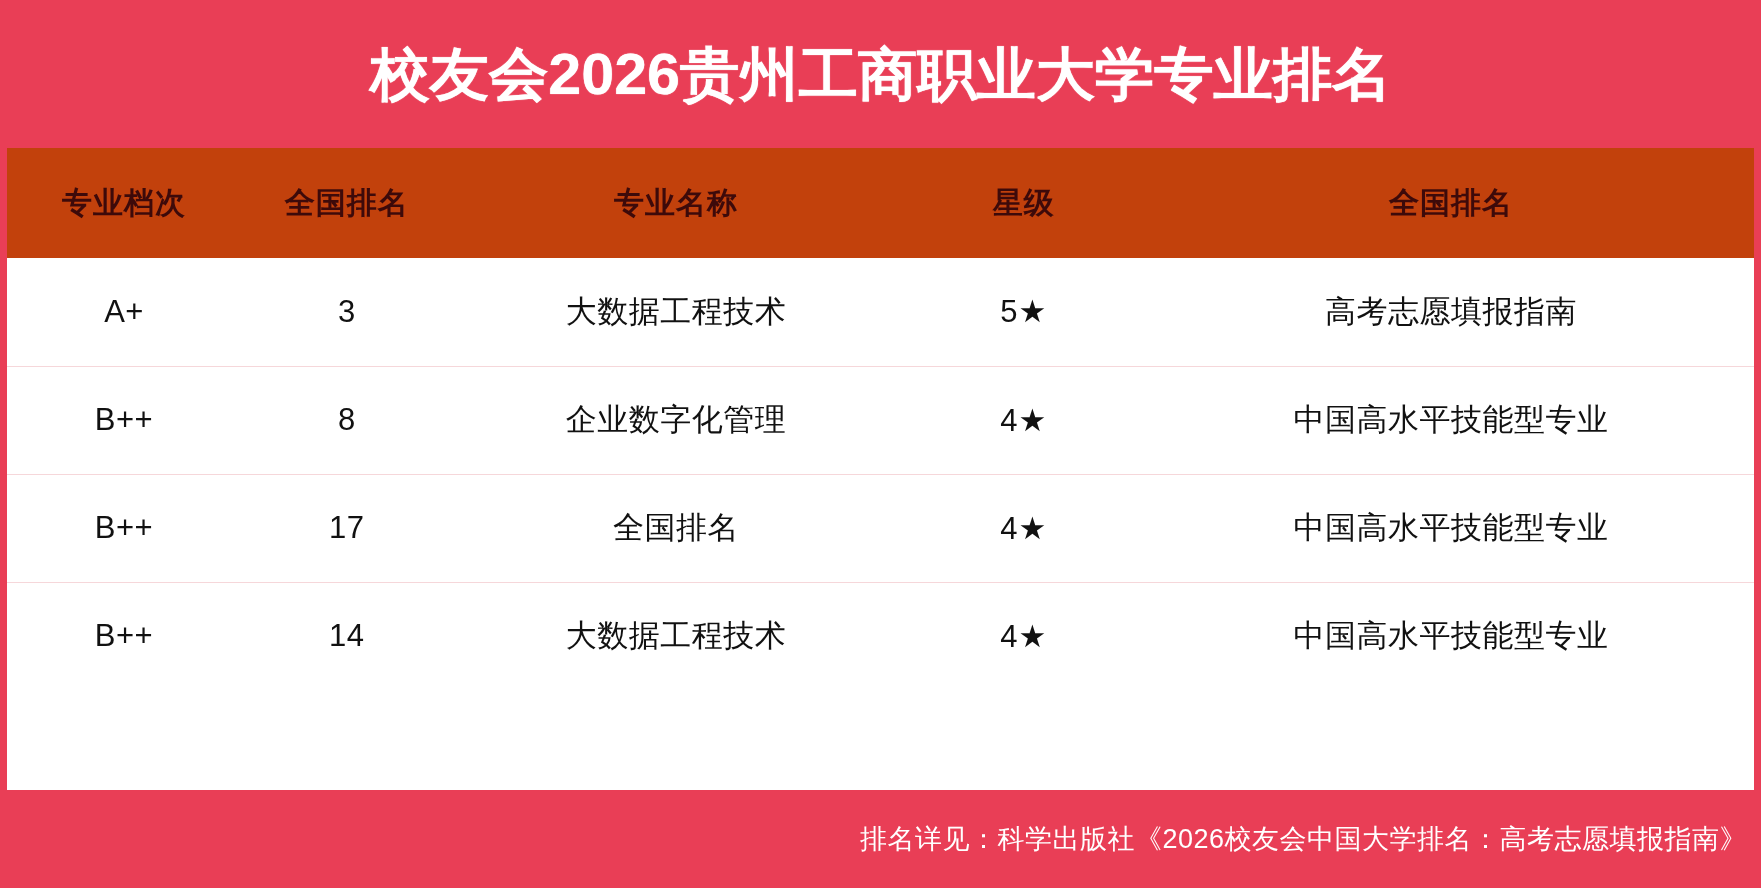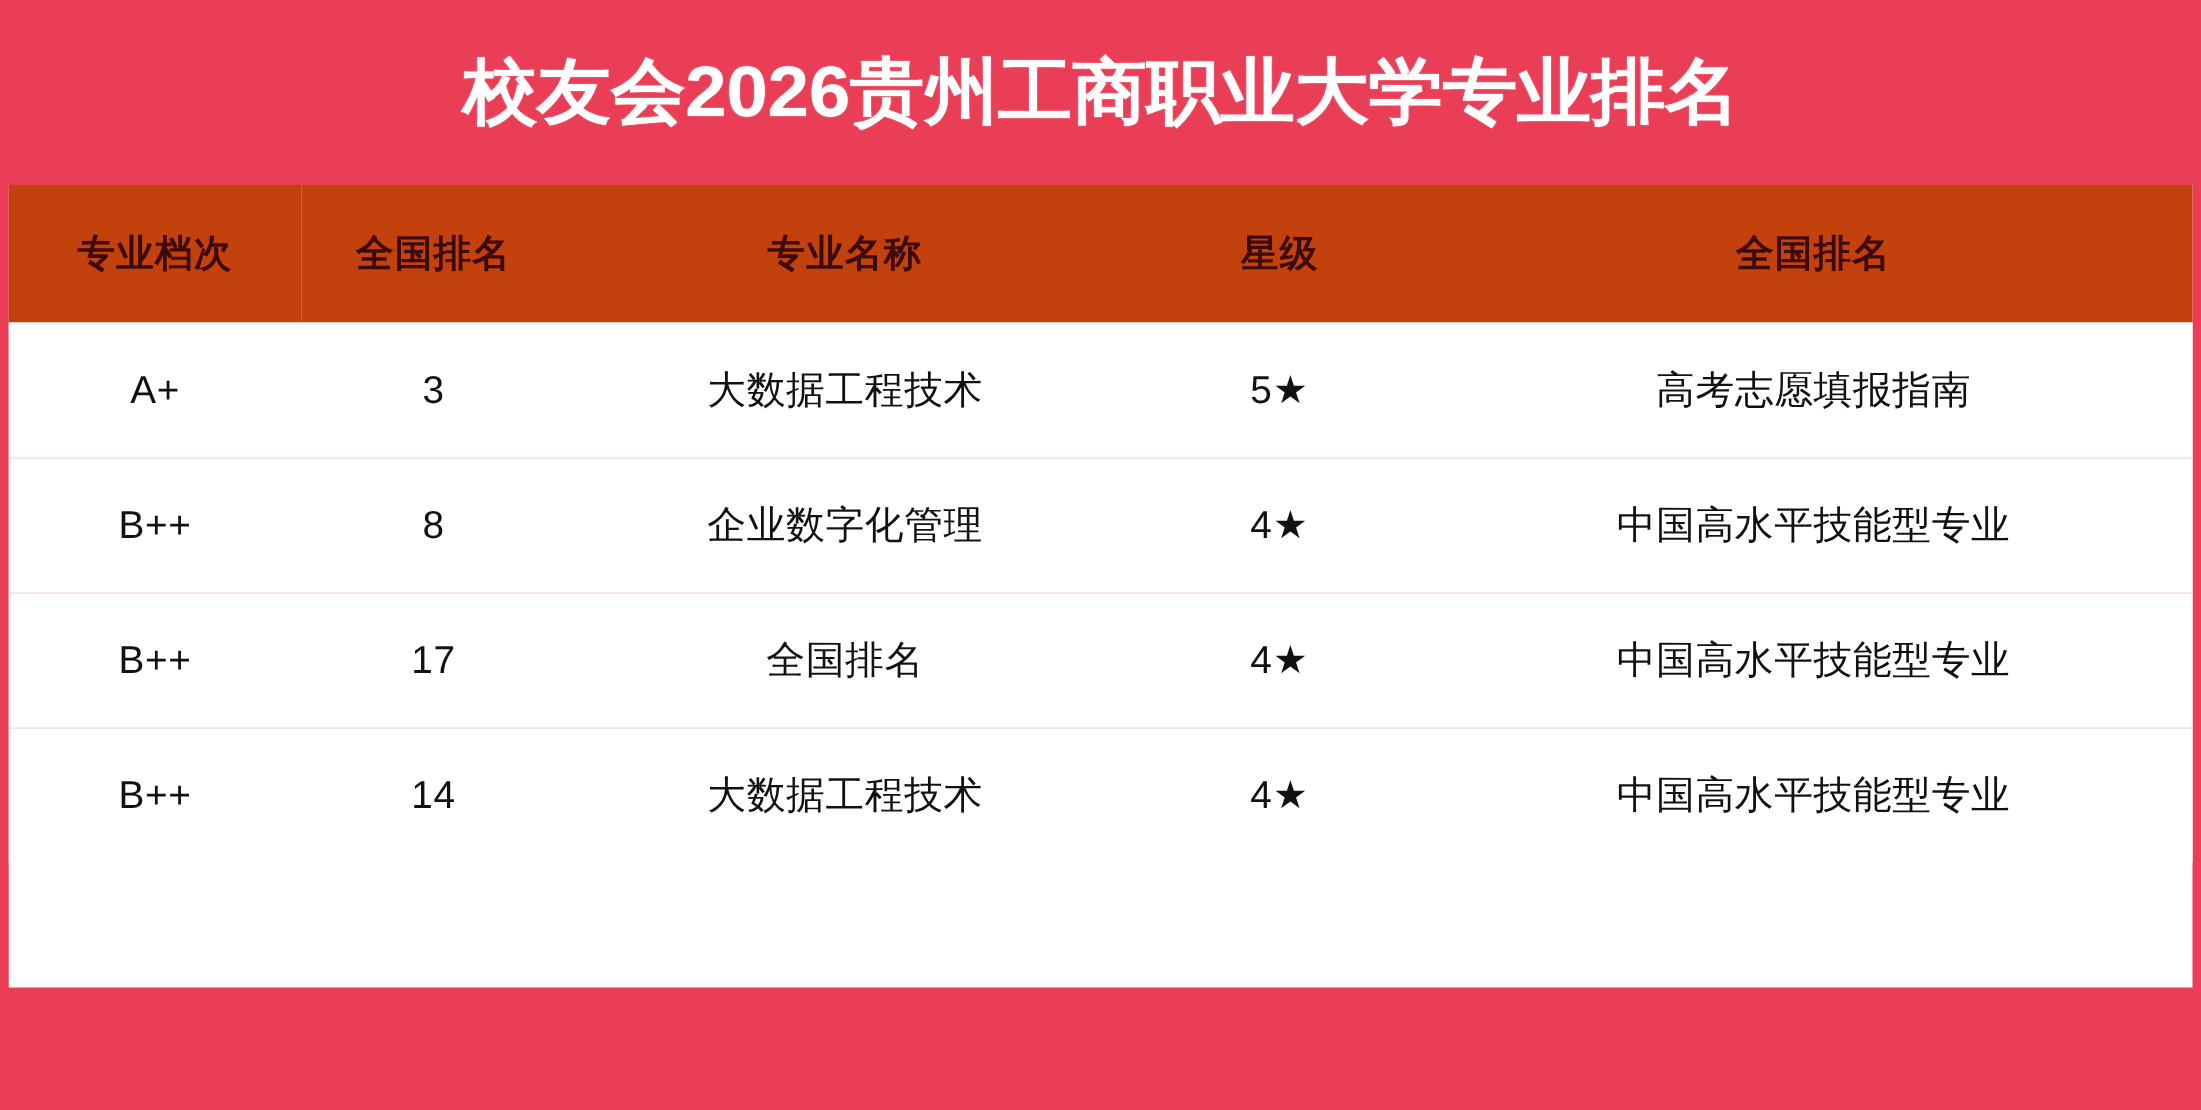"排名详见：科学出版社《2026校友会中国大学排名：高考志愿填报指南》" div.footer { html: none -> <div> <div>排名详见：科学出版社《2026校友会中国大学排名：高考志愿填报指南》</div> </div> }
